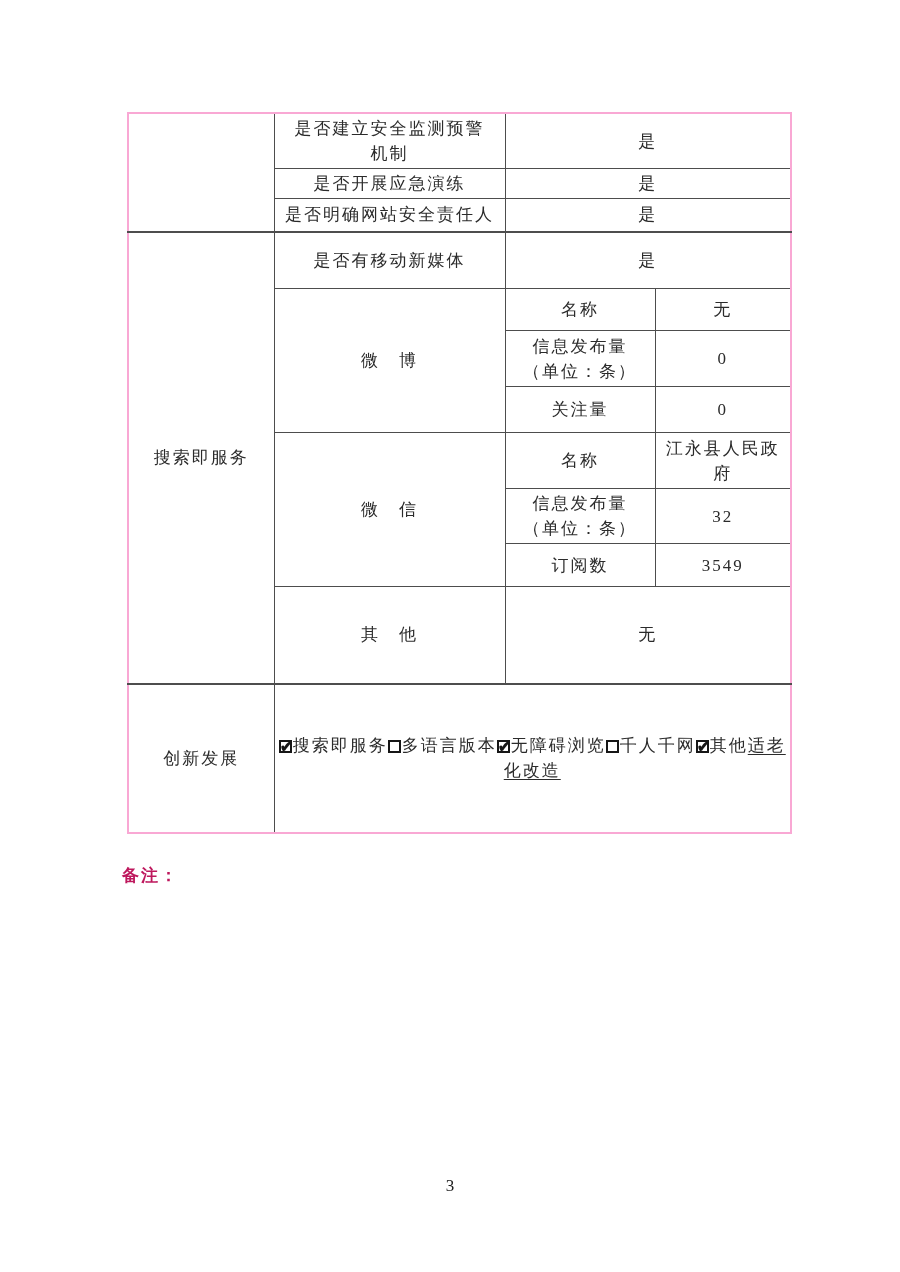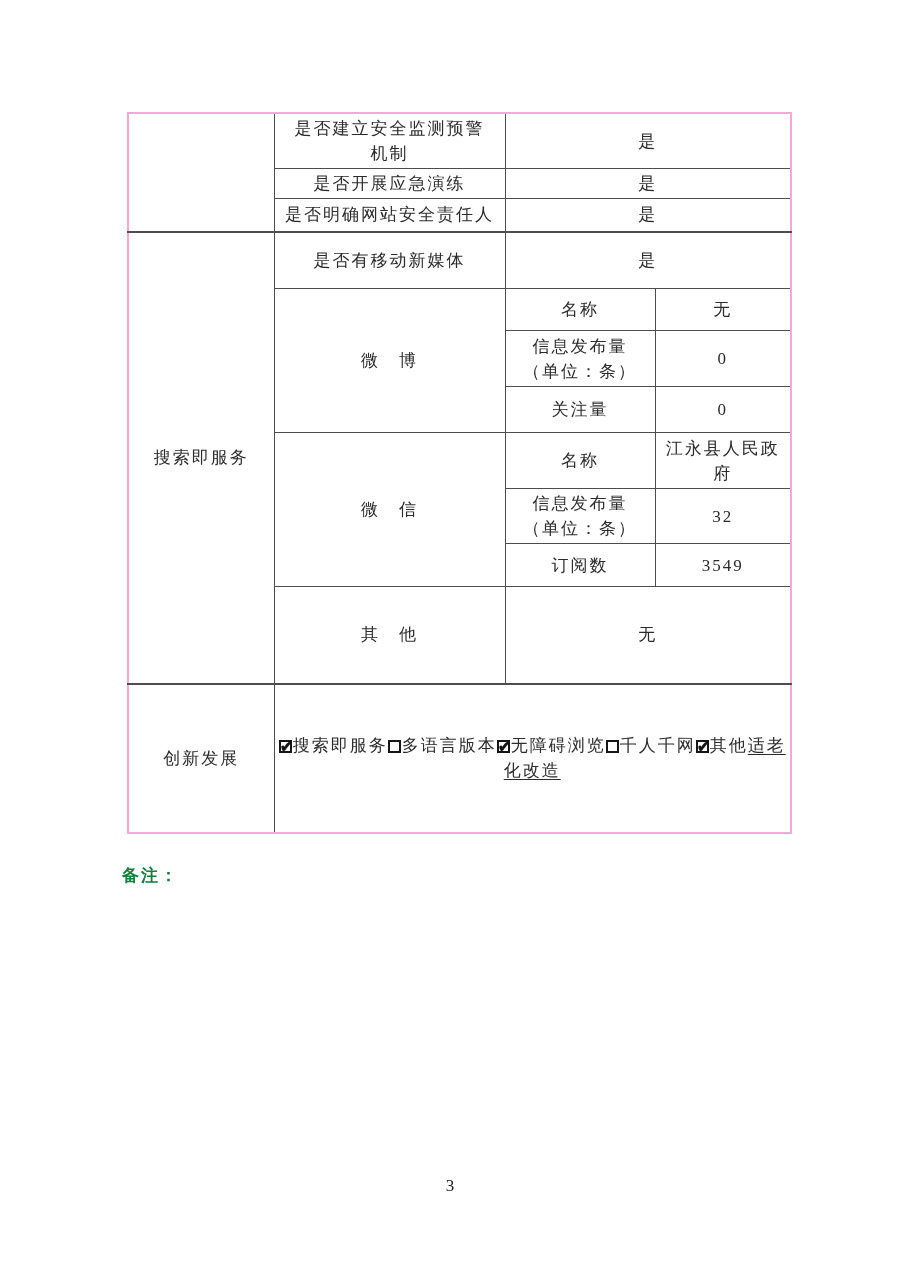"备注：" .remark { color: #15803d -> #be185d }
